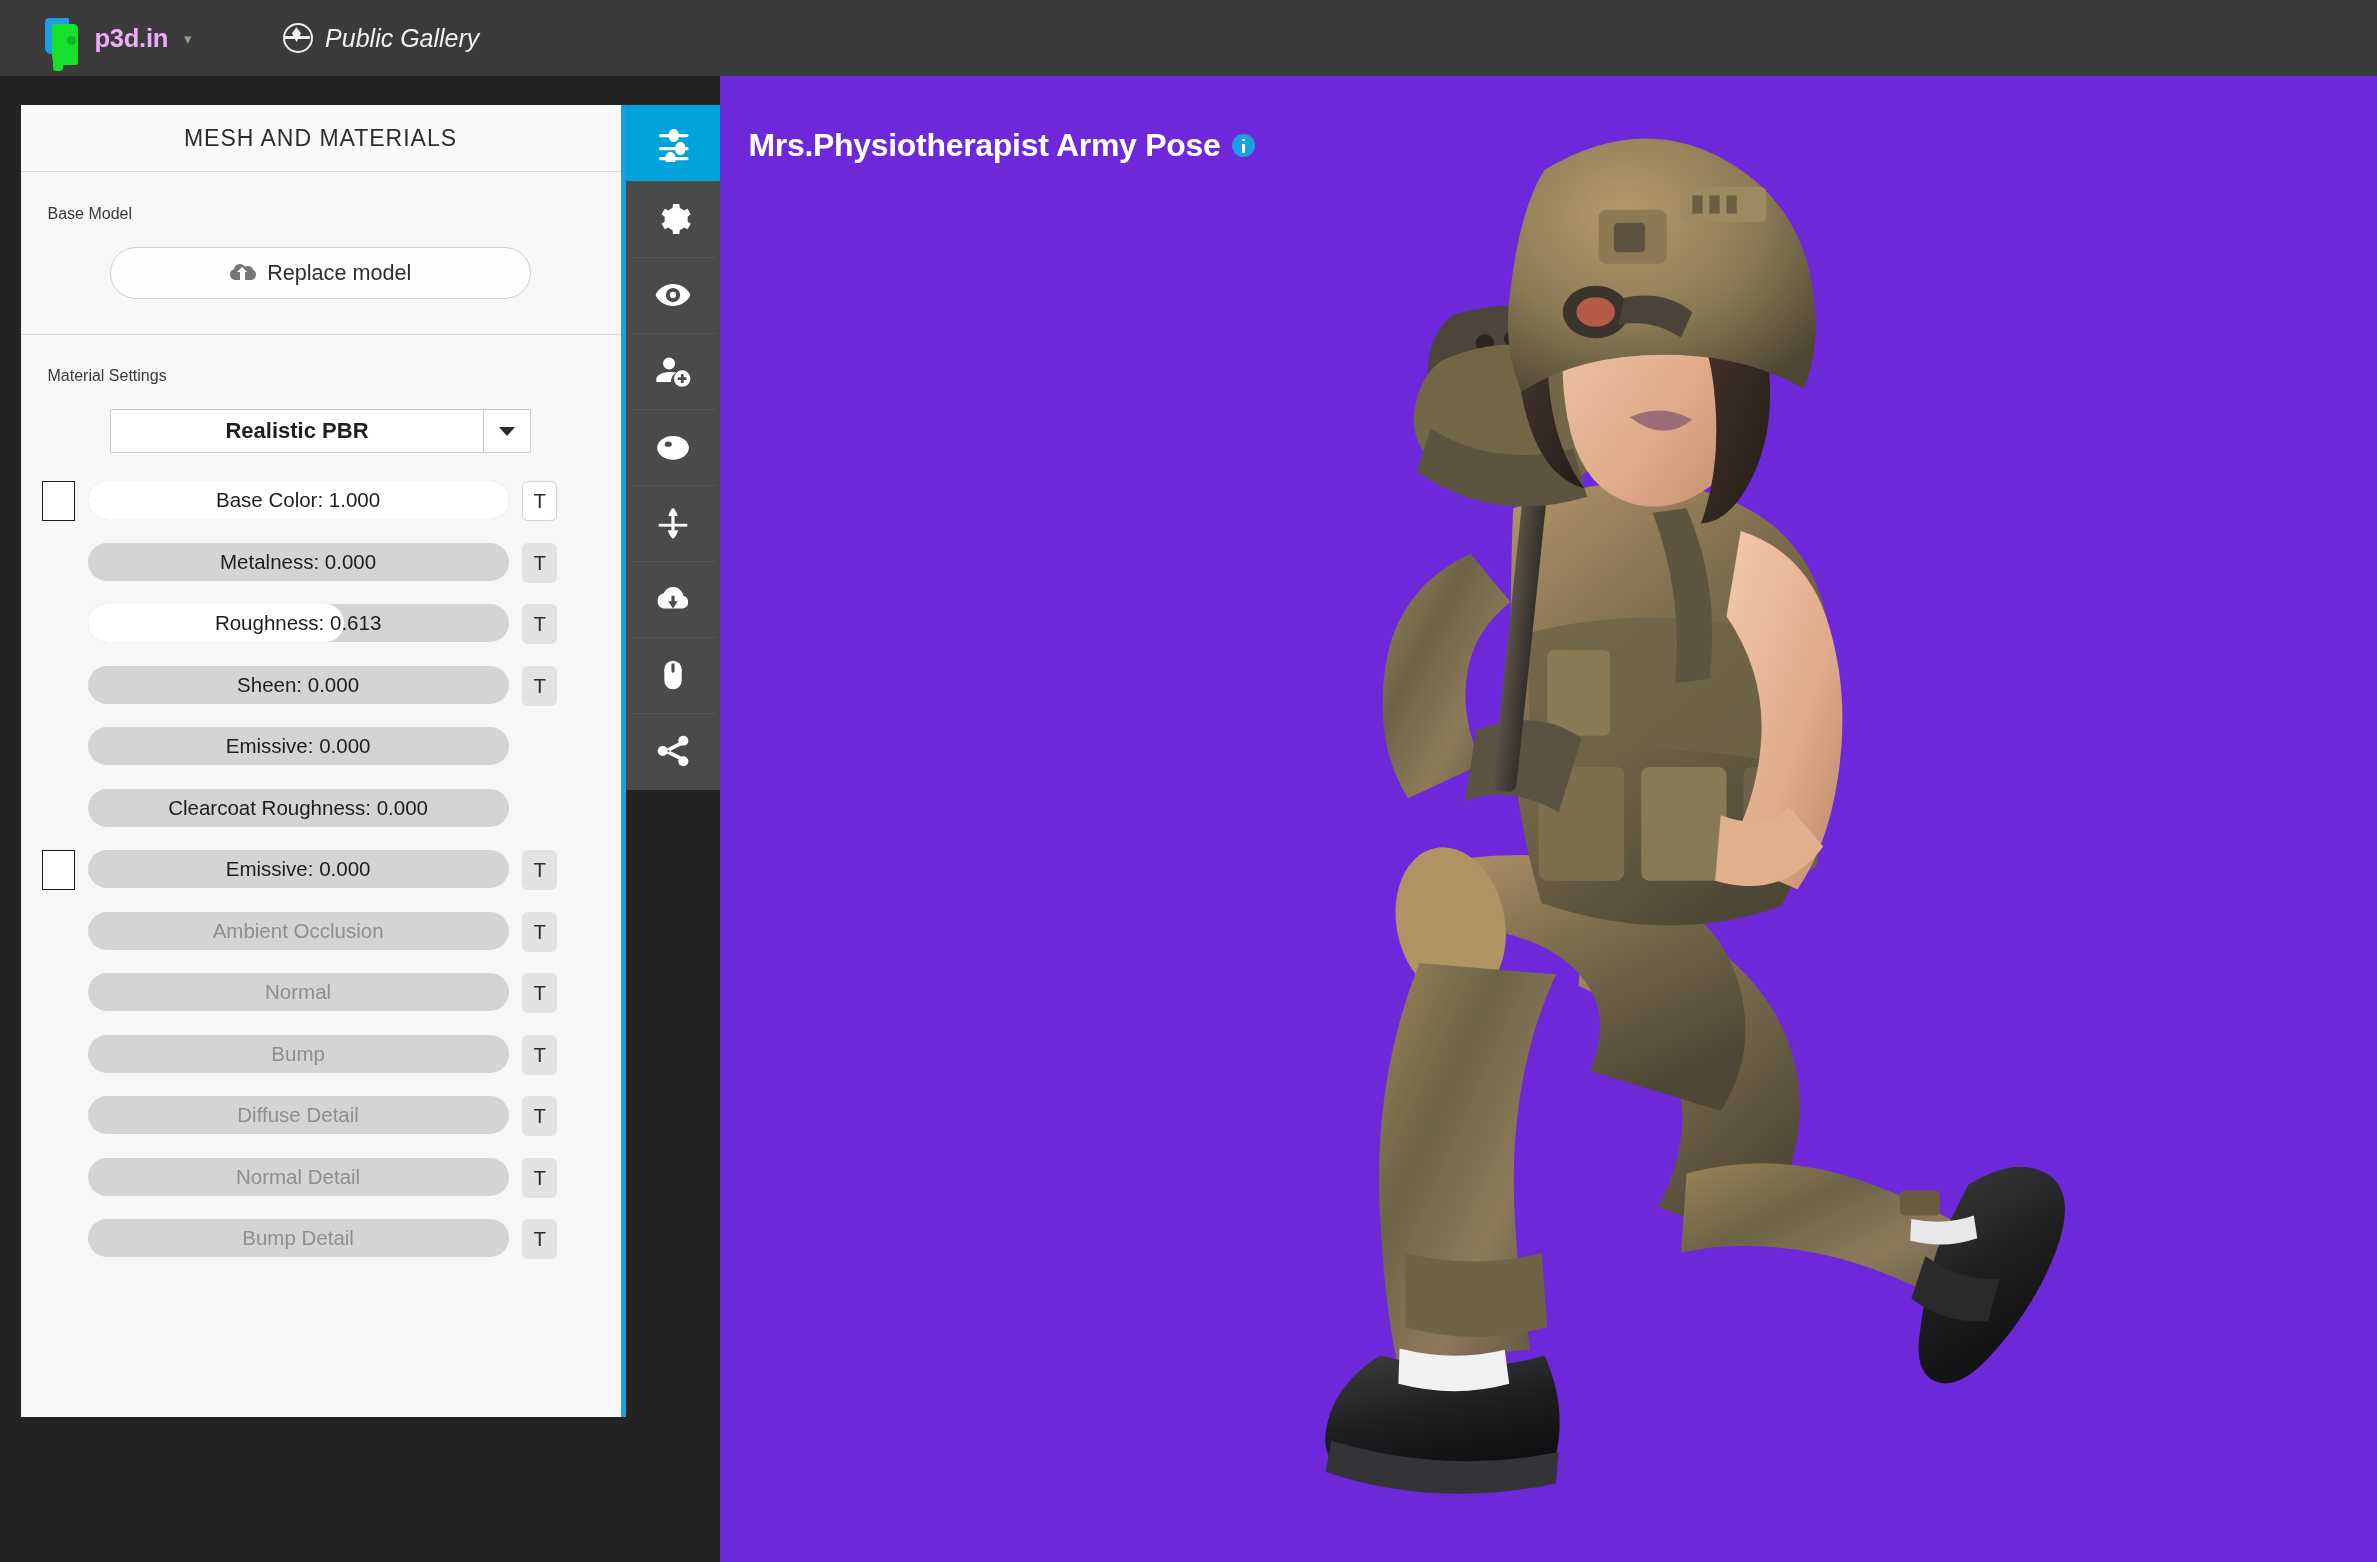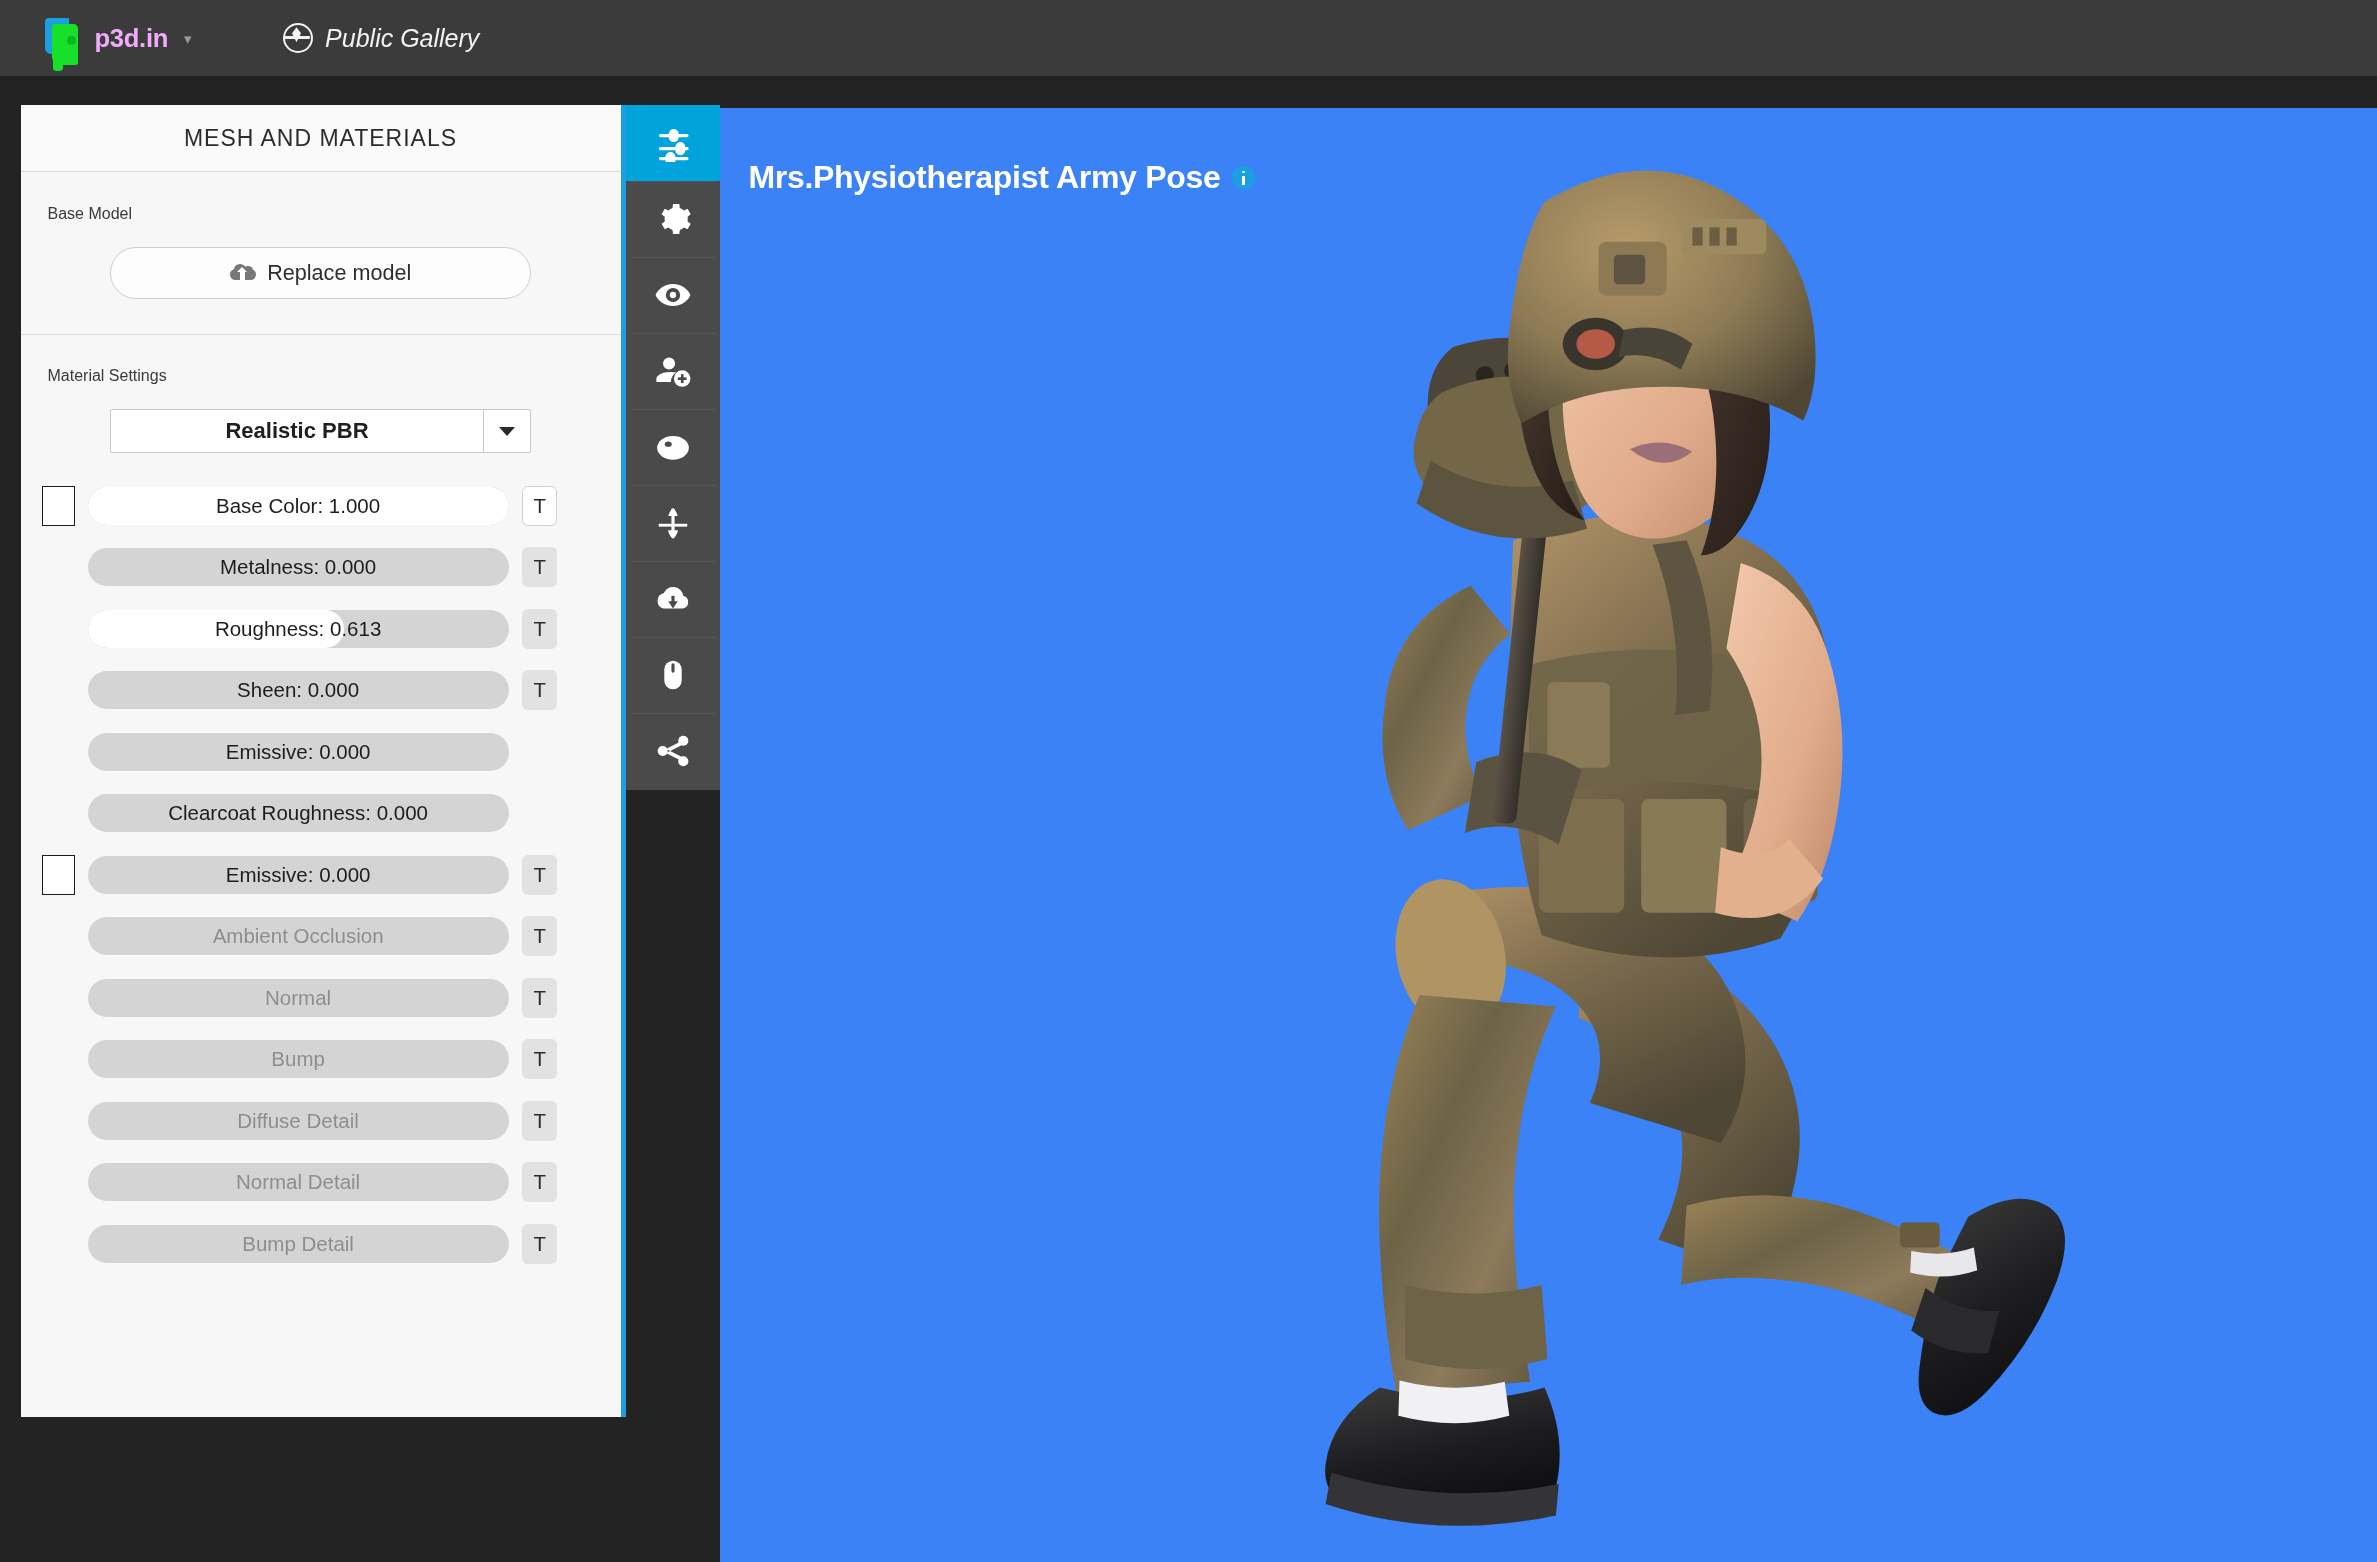"Mrs.Physiotherapist Army Pose" #viewport { background: #3b82f6 -> #6d28d9; margin-top: 32px -> none }
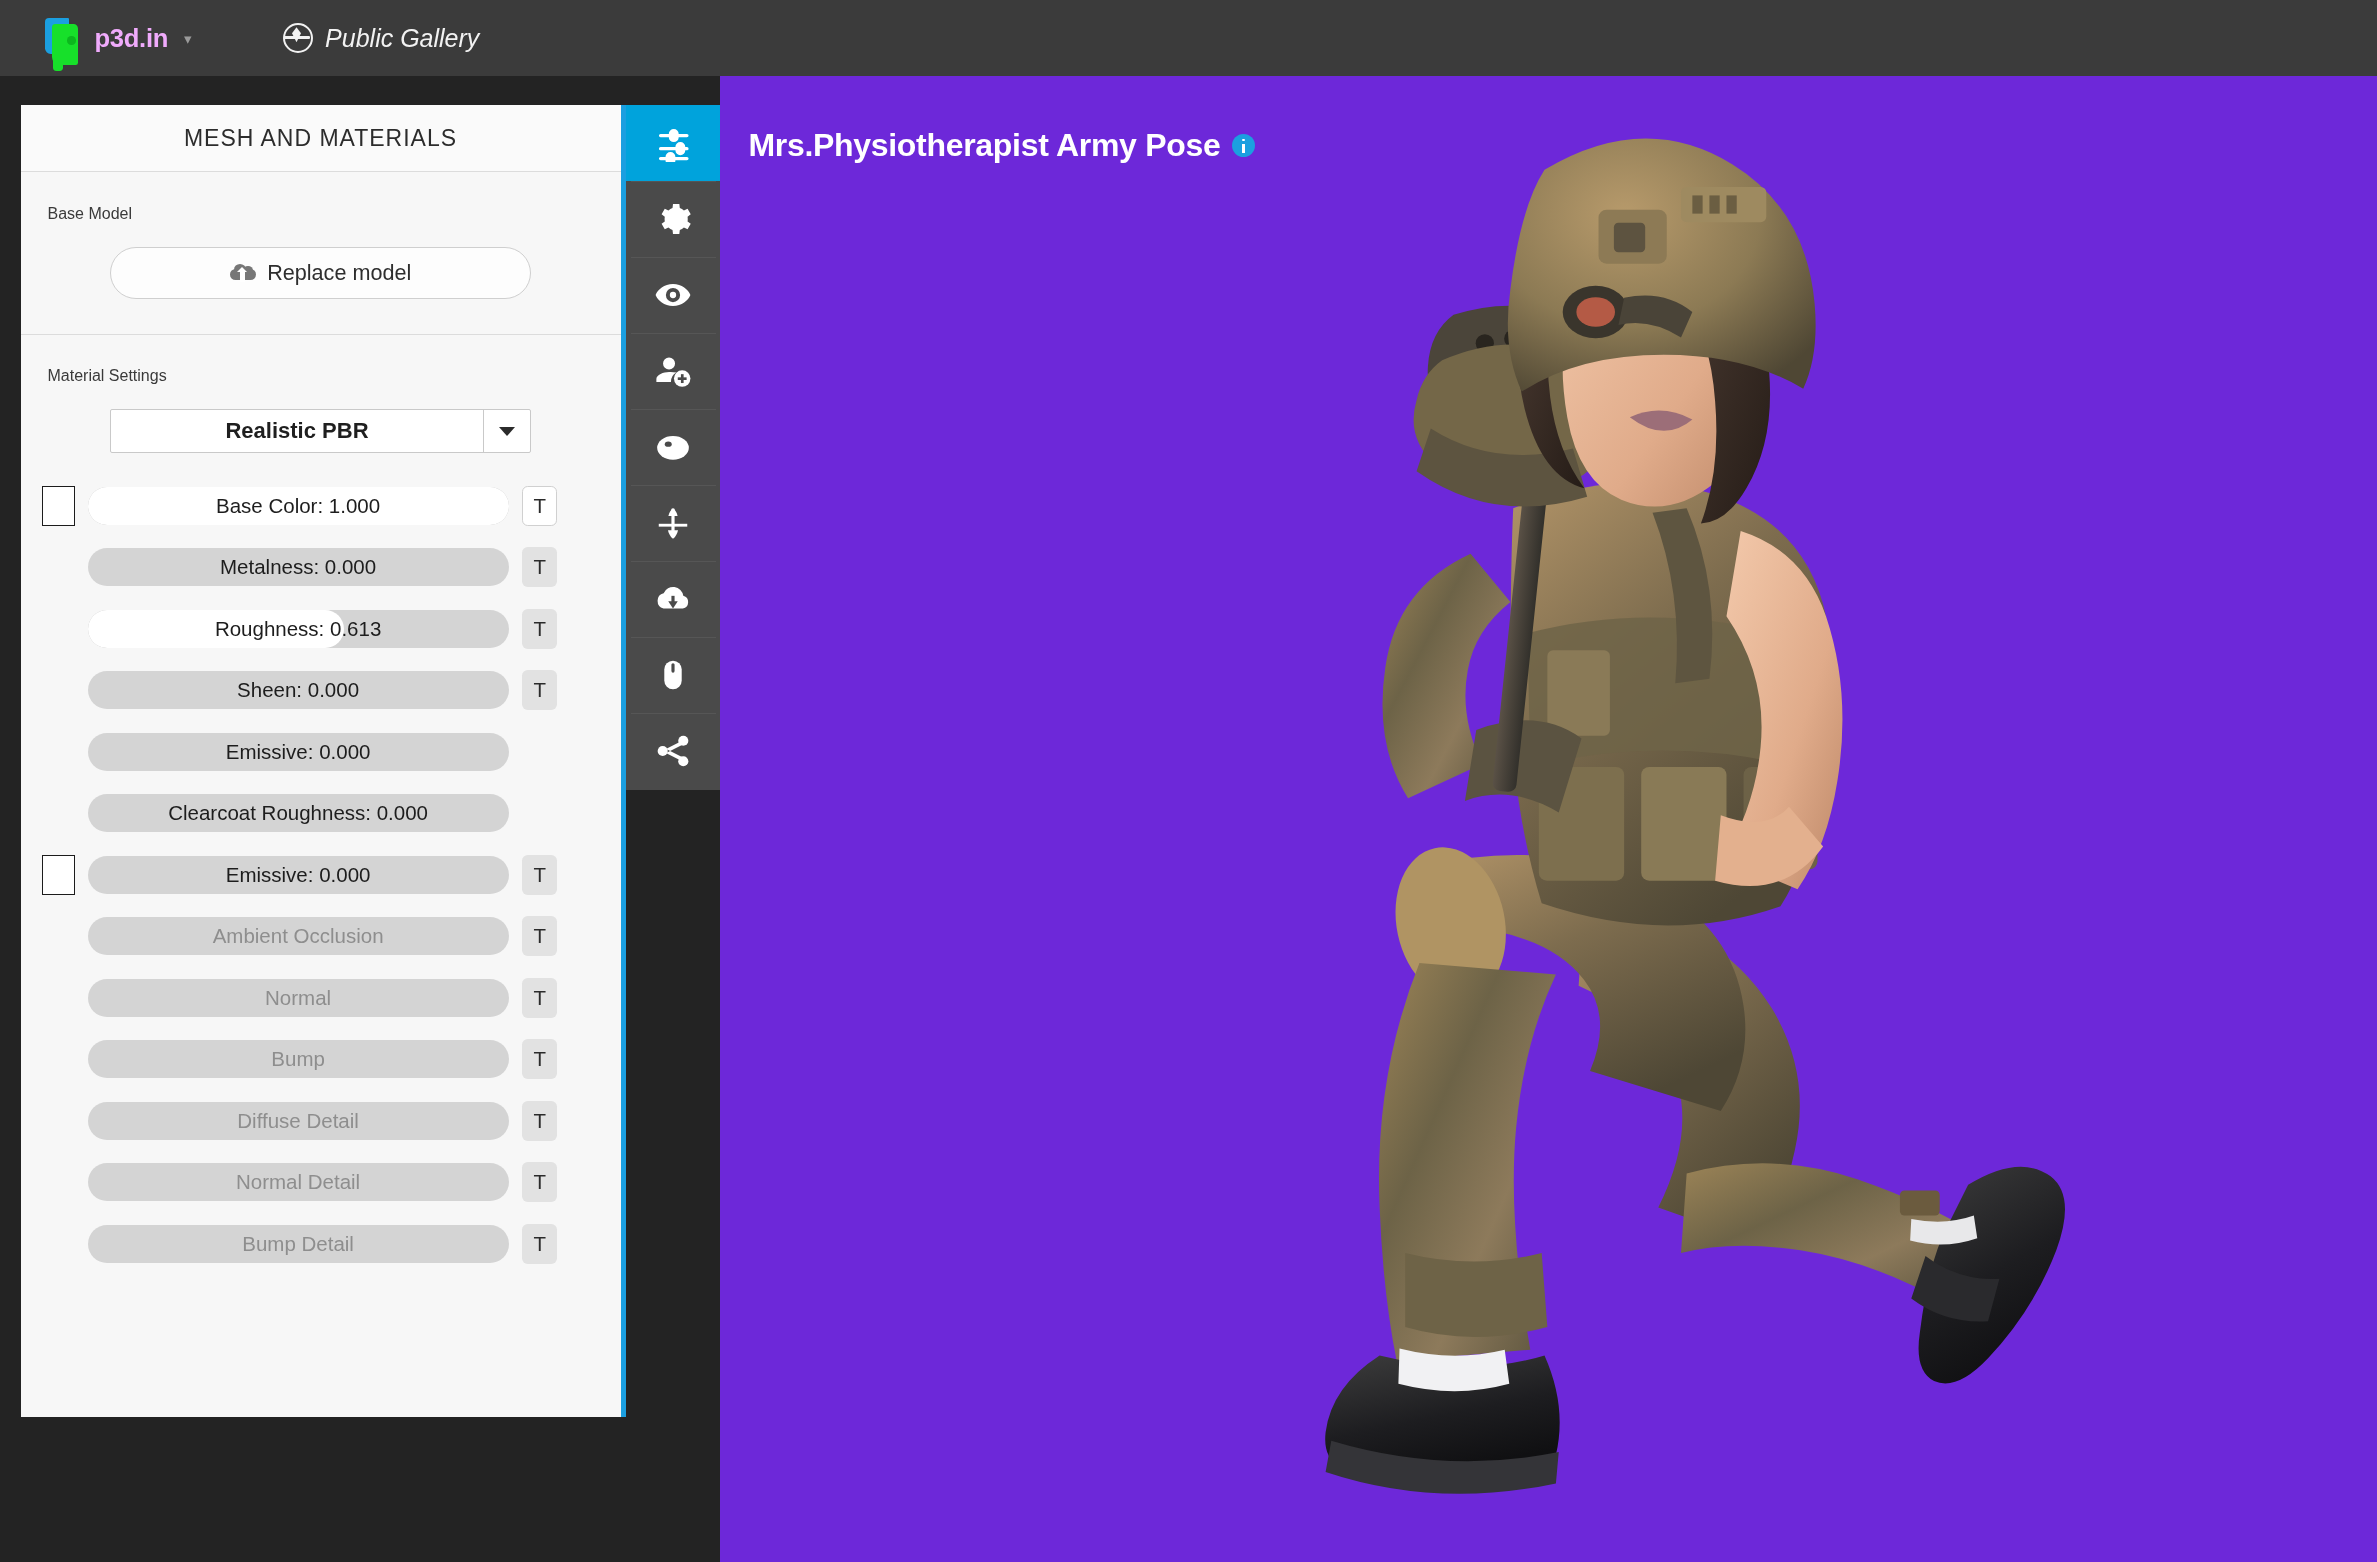"Base Color: 1.000" .row { align-items: center -> none }
